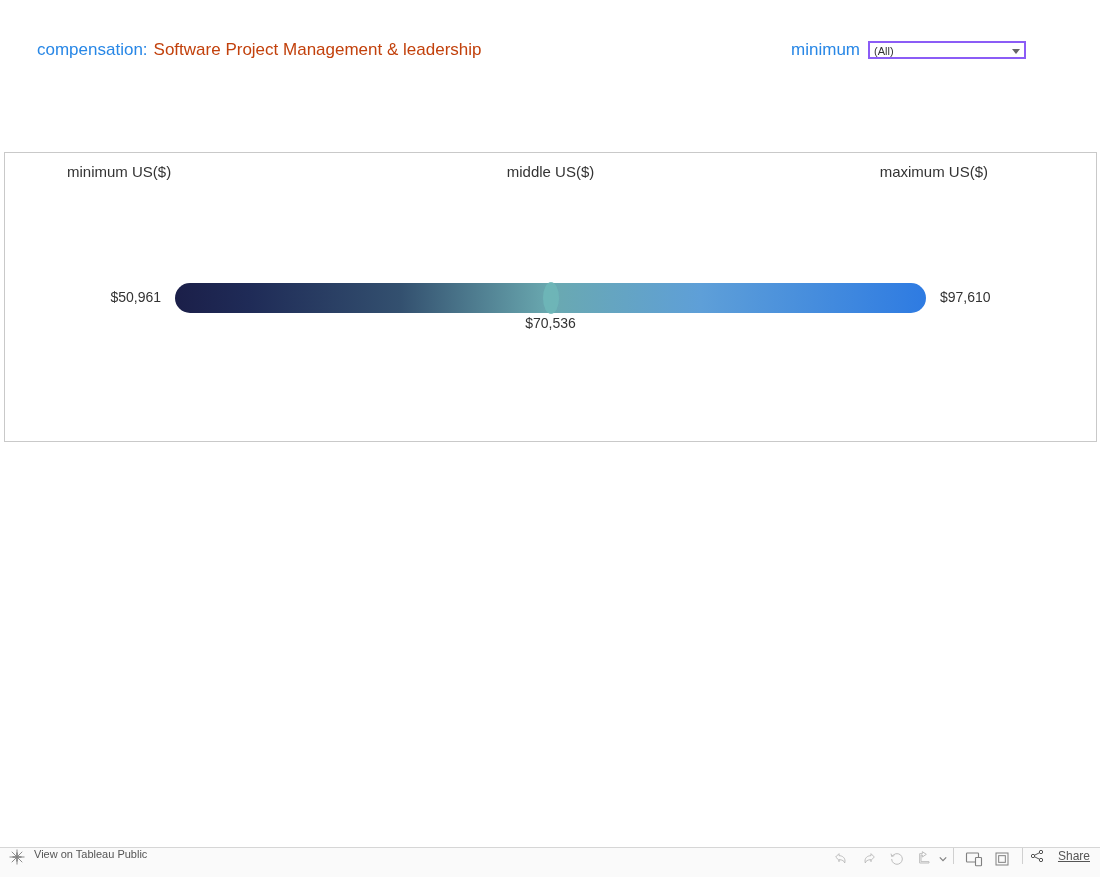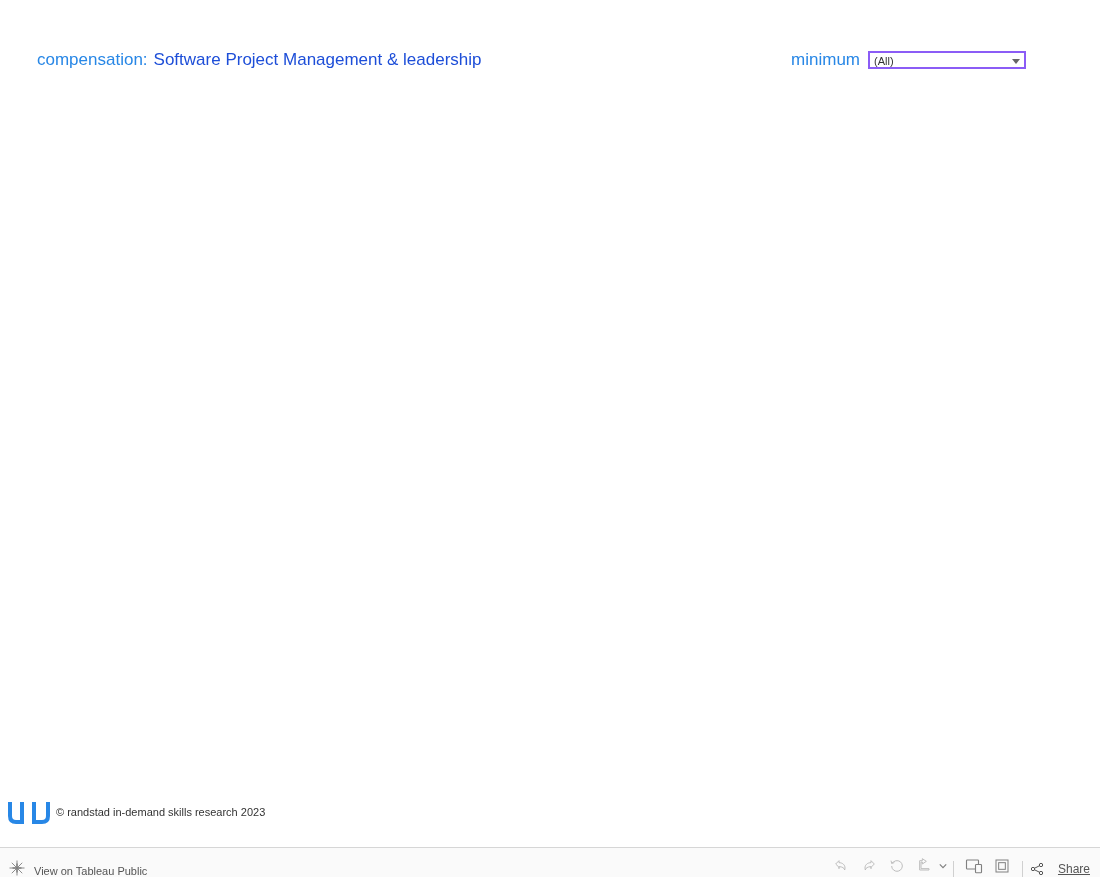"compensation:" .header-row { align-items: flex-end -> flex-start }
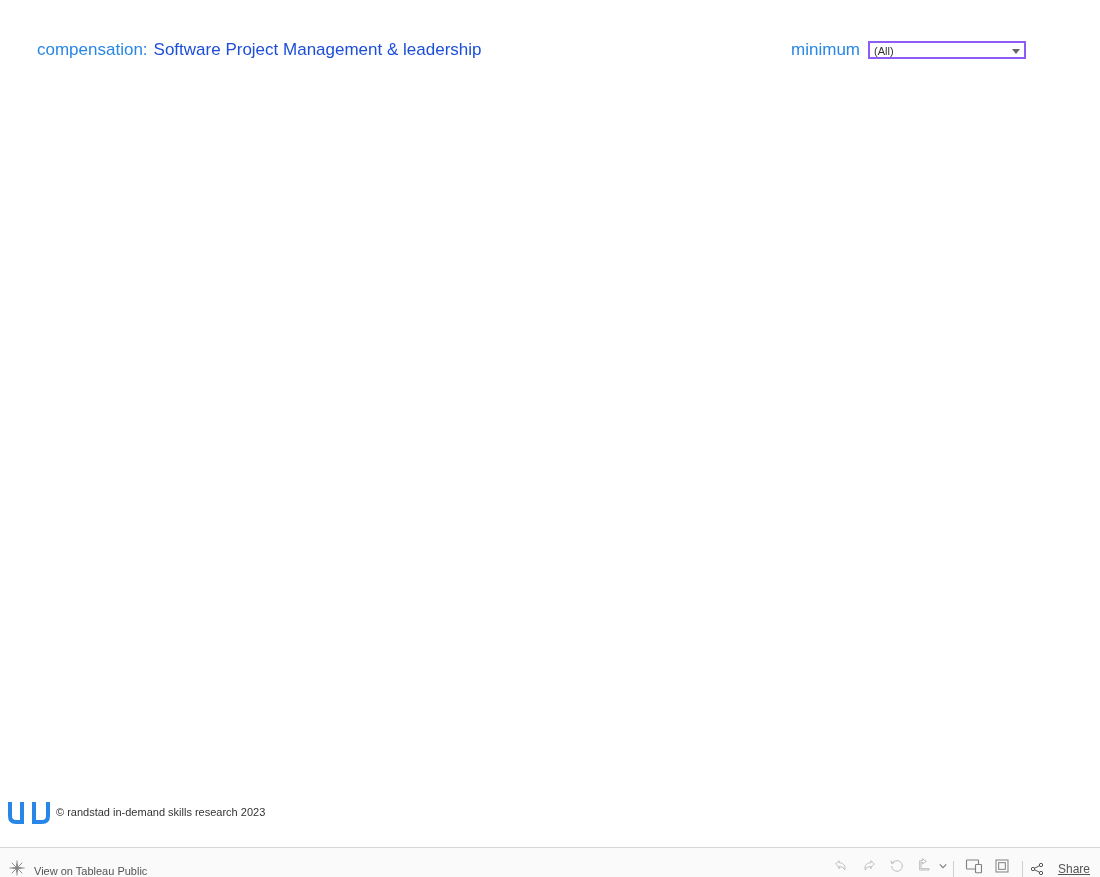"Software Project Management & leadership" .title-value { color: #1d4ed8 -> #c2410c }
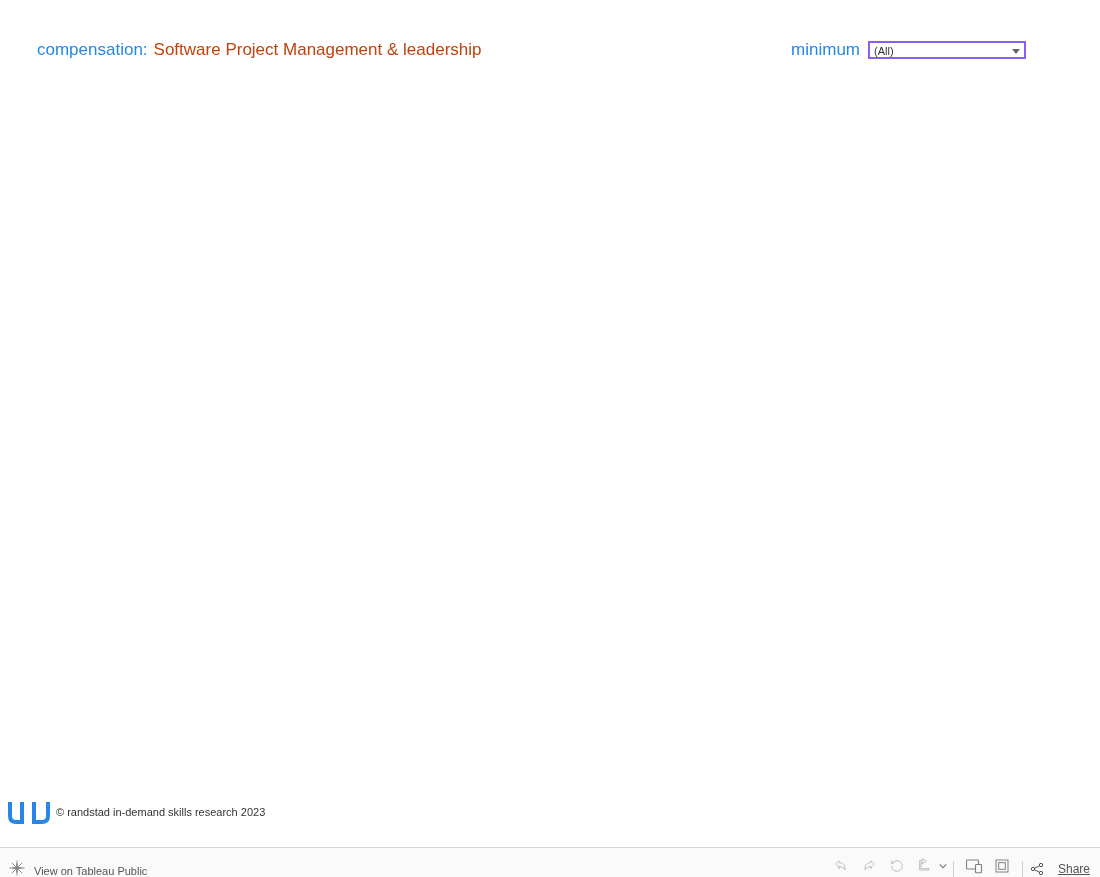"minimum US($)" div.chart-box { html: none -> <div> <div>minimum US($)</div> <div>middle US($)</div> <div>maximum US($)</div> <div> <div></div> <div></div> <div>$50,961</div> <div>$97,610</div> <div>$70,536</div> </div> </div> }
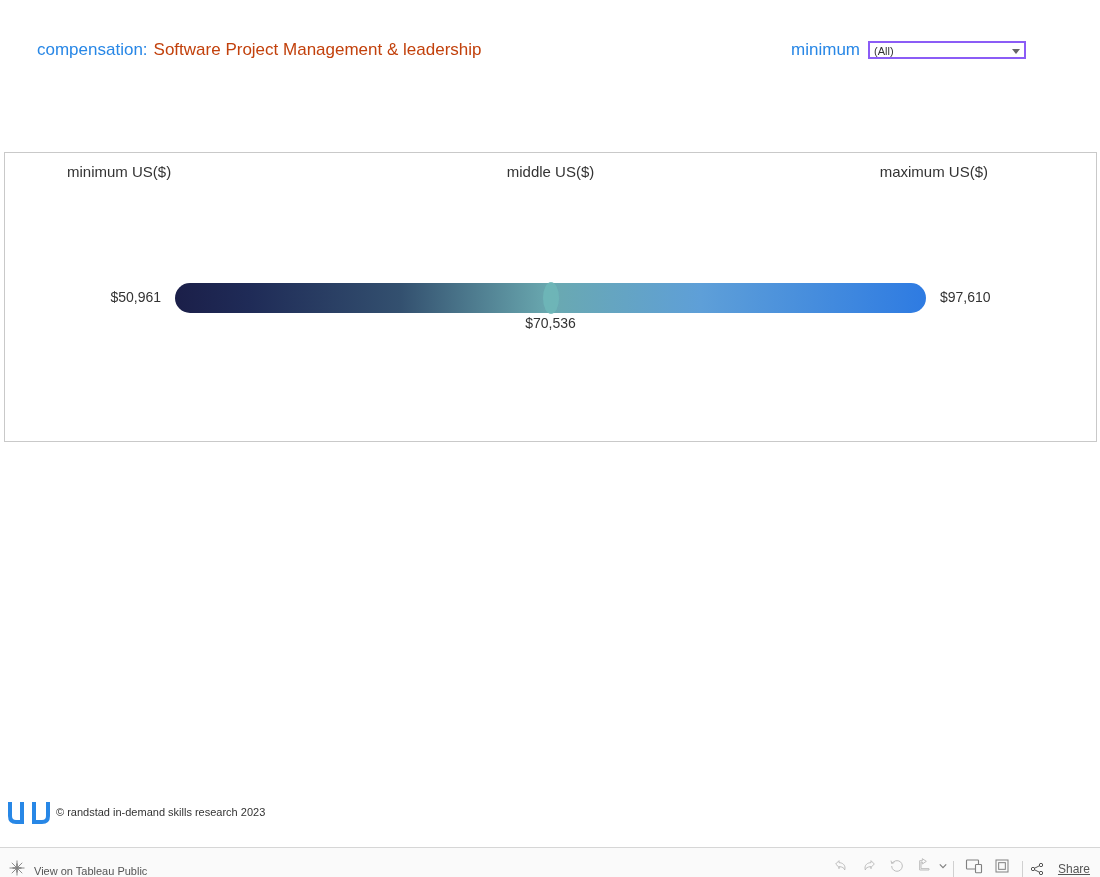"© randstad in-demand skills research" div.attrib { html: <div> <svg> <path></path> </svg> <span>© randstad in-demand skills research 2023</span> </div> -> none }
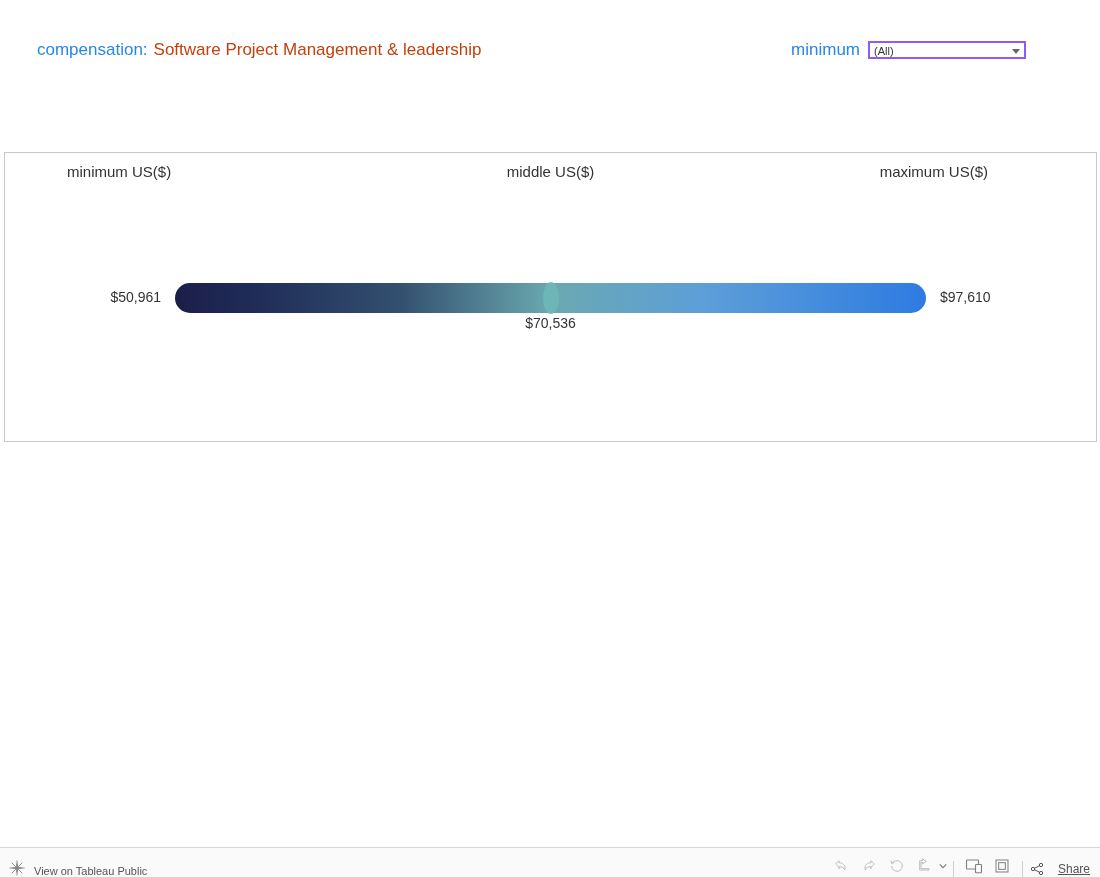"View on Tableau Public" .toolbar { align-items: flex-end -> flex-start; padding: 16px 10px 0 8px -> 0 10px 0 8px }
